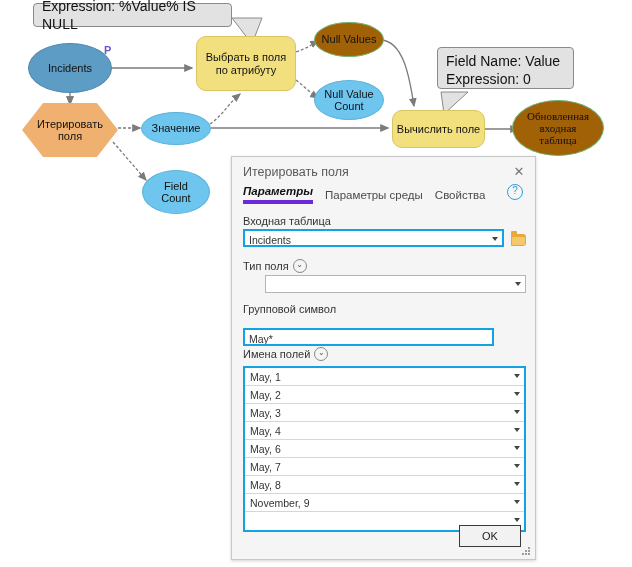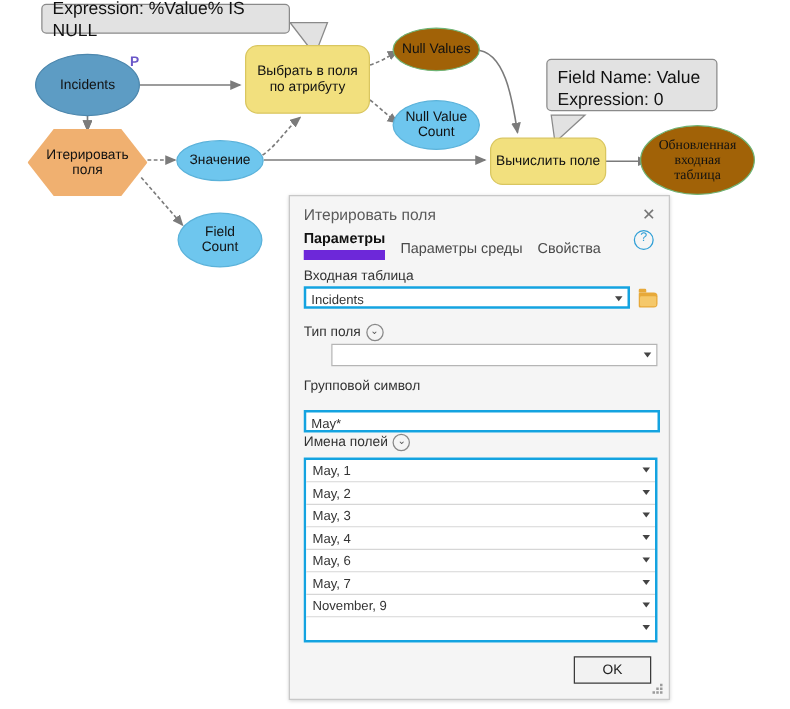"Параметры" .tab.active { border-bottom: 8px solid #6d28d9 -> 4px solid #6d28d9; font-style: none -> italic }
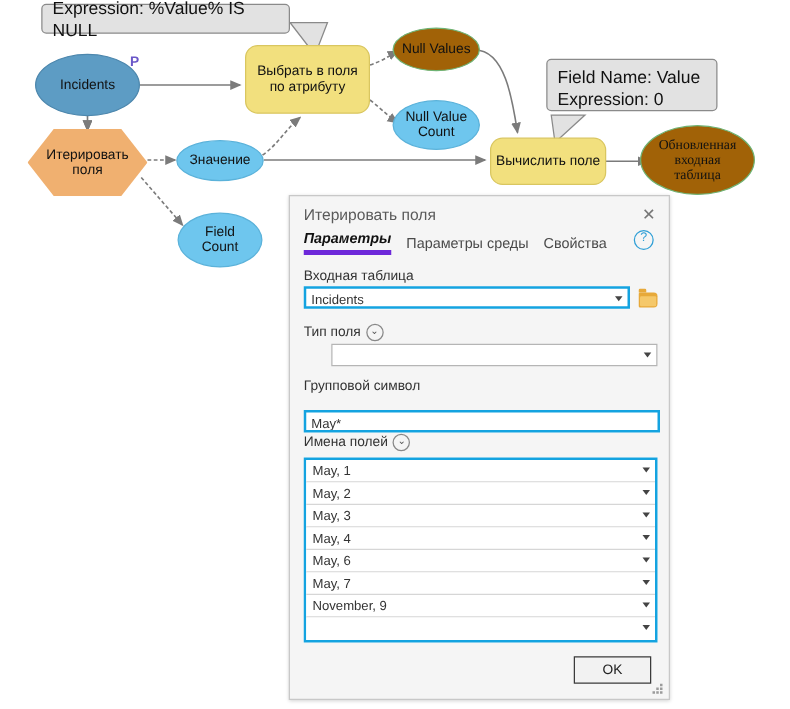"May*" div.inp { width: 285px -> 251px }
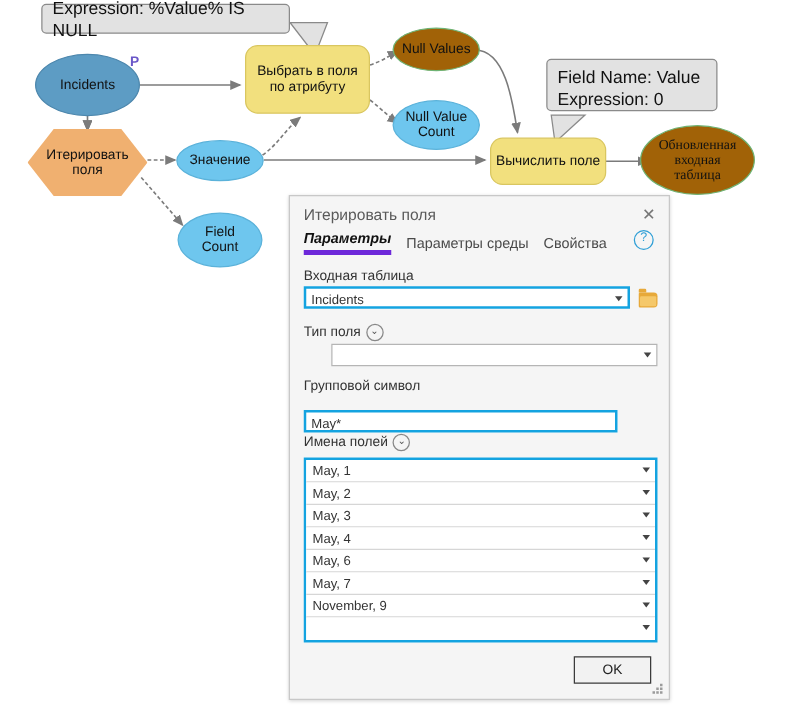"May, 8" div.frow { html: none -> <div><span>May, 8</span><i></i></div> }
